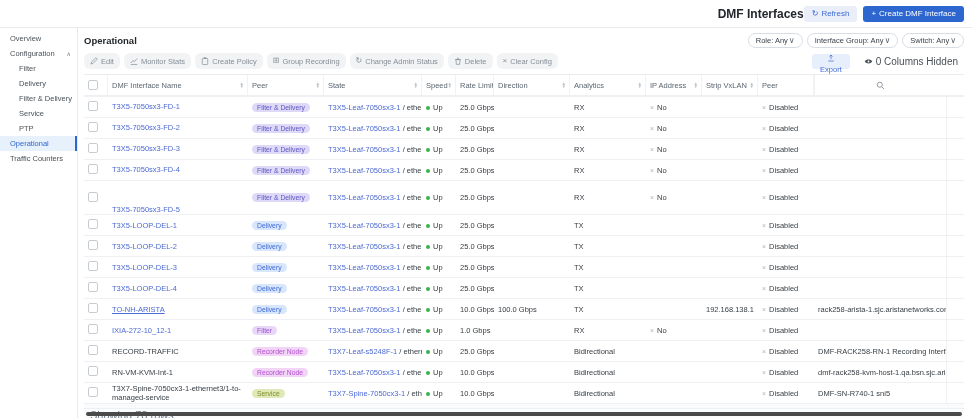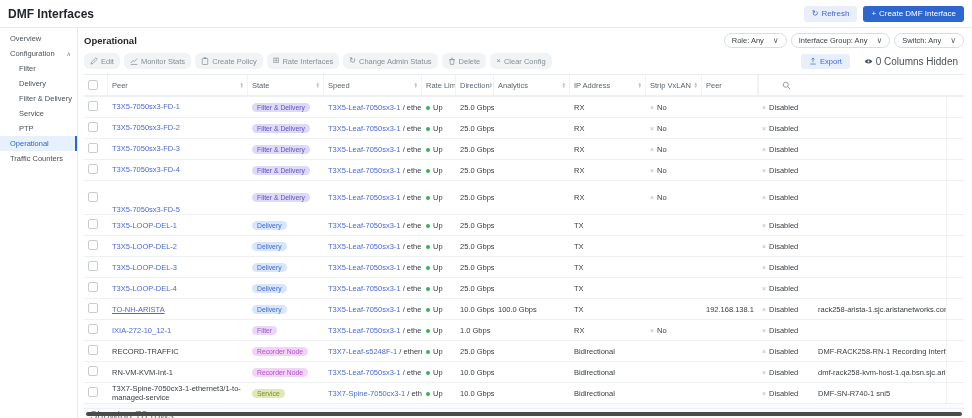"DMF Interfaces" .topbar { justify-content: space-between -> flex-end }
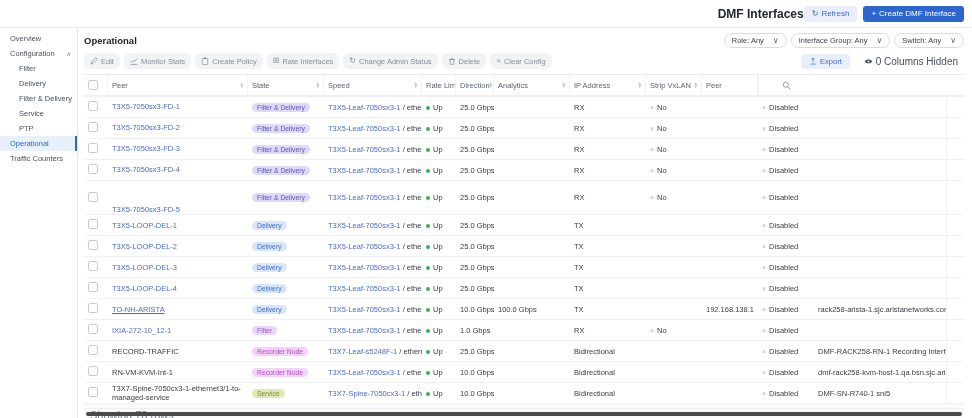"Role: Any" .pill { gap: 9px -> 1px }
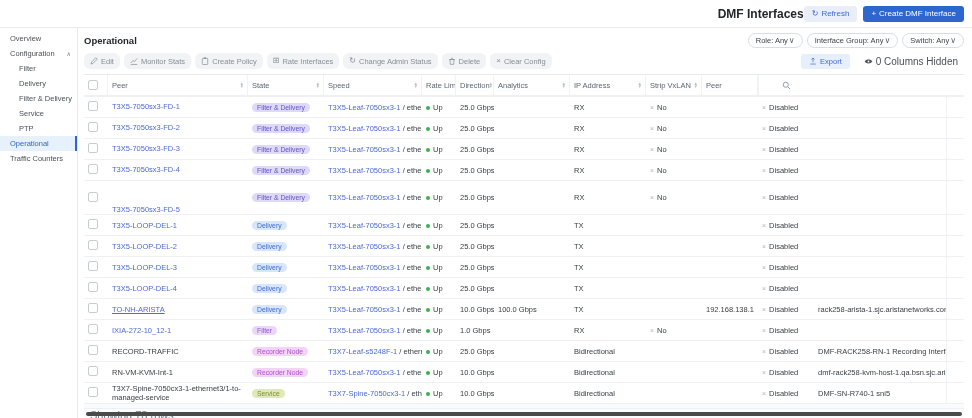"Rate Interfaces" span.tool-label { text: Rate Interfaces -> Group Recording }
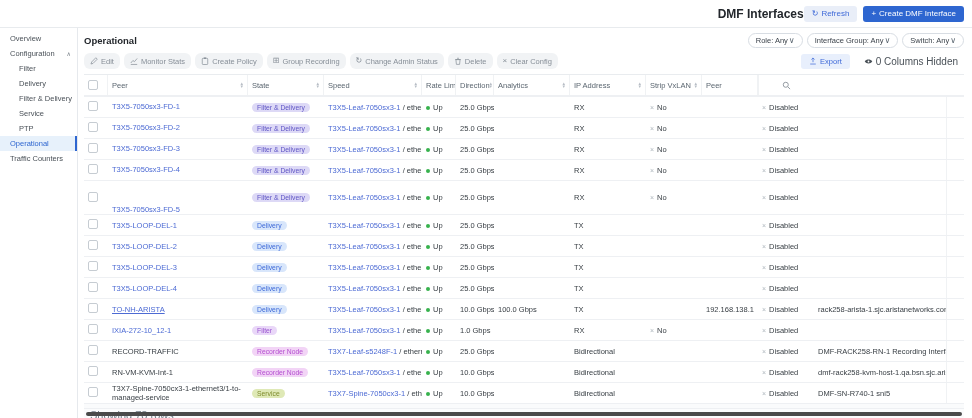"Export" .btn-export { flex-direction: none -> column }
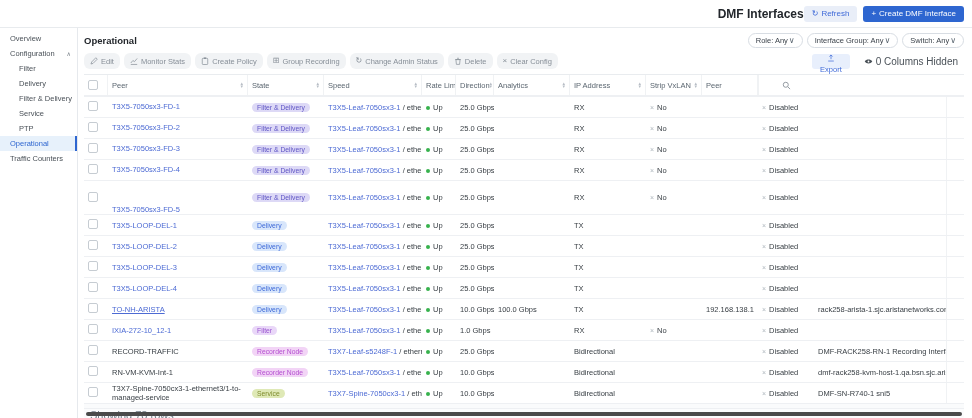"DMF Interface Name" div.cell { html: none -> <div> <span>DMF Interface Name</span> <span> <i>▴</i> <i>▾</i> </span> </div> }
